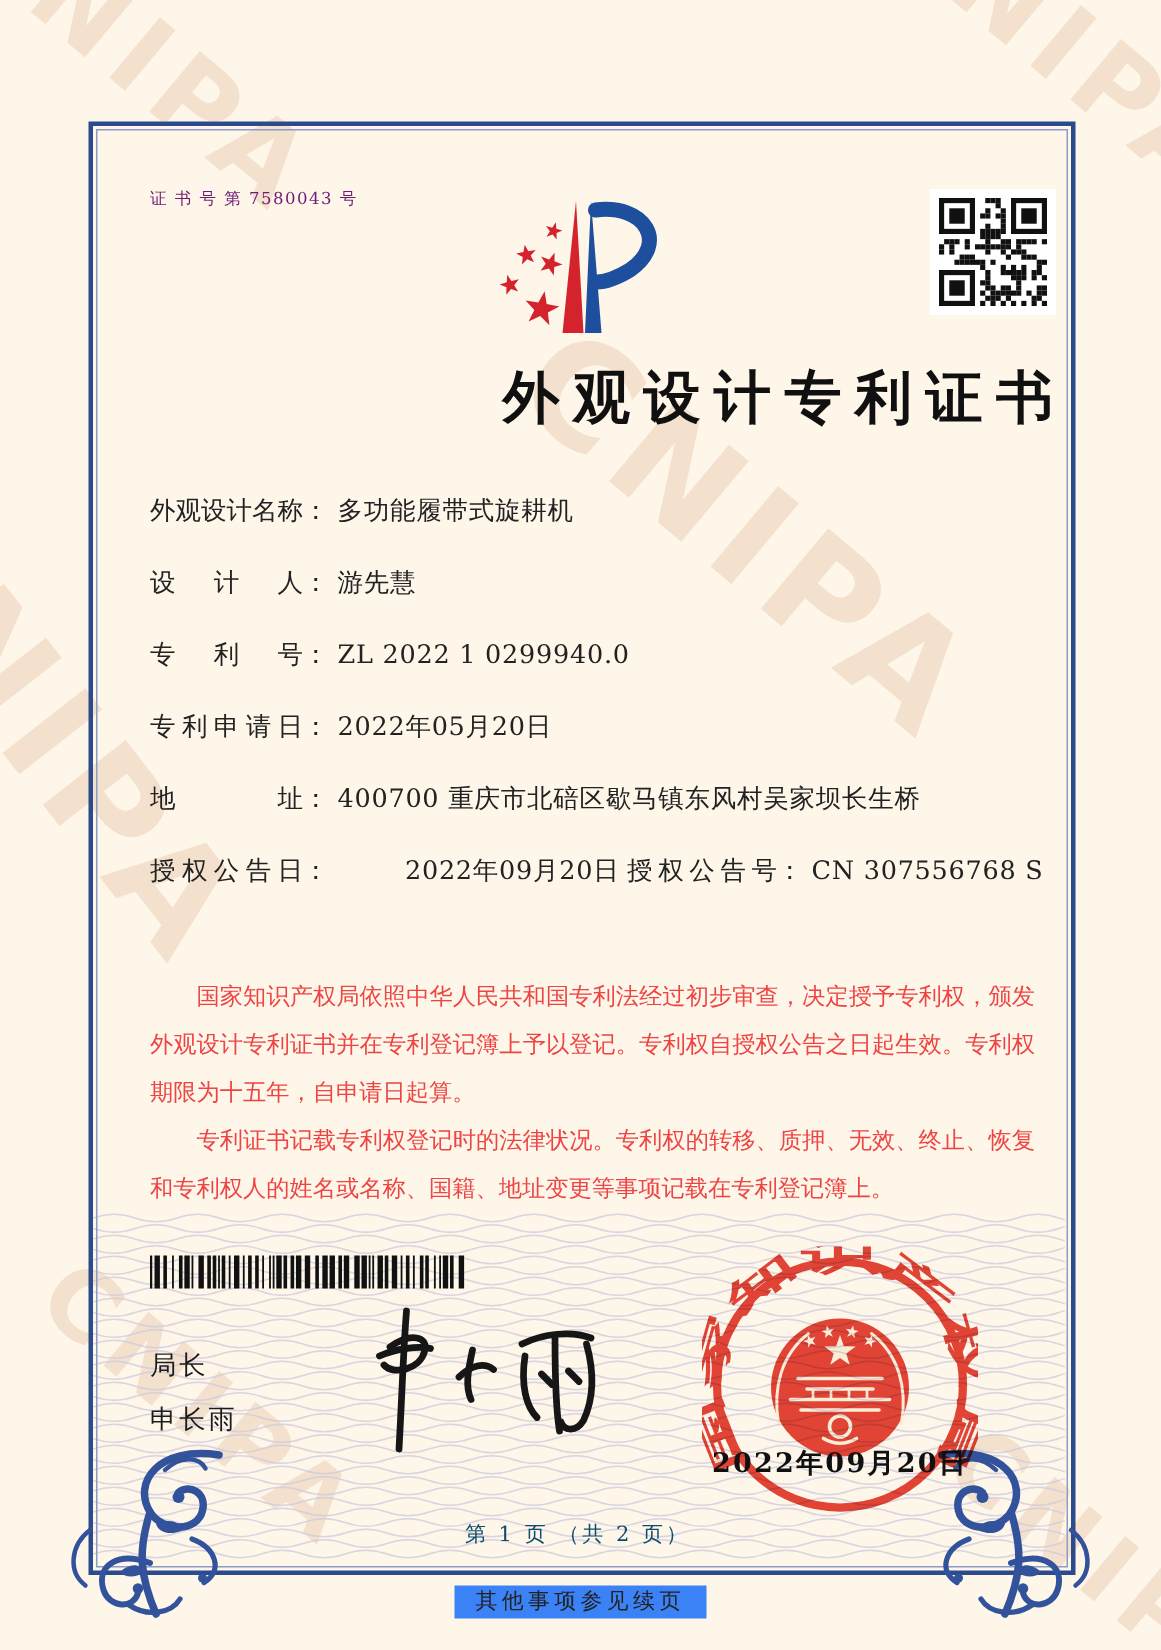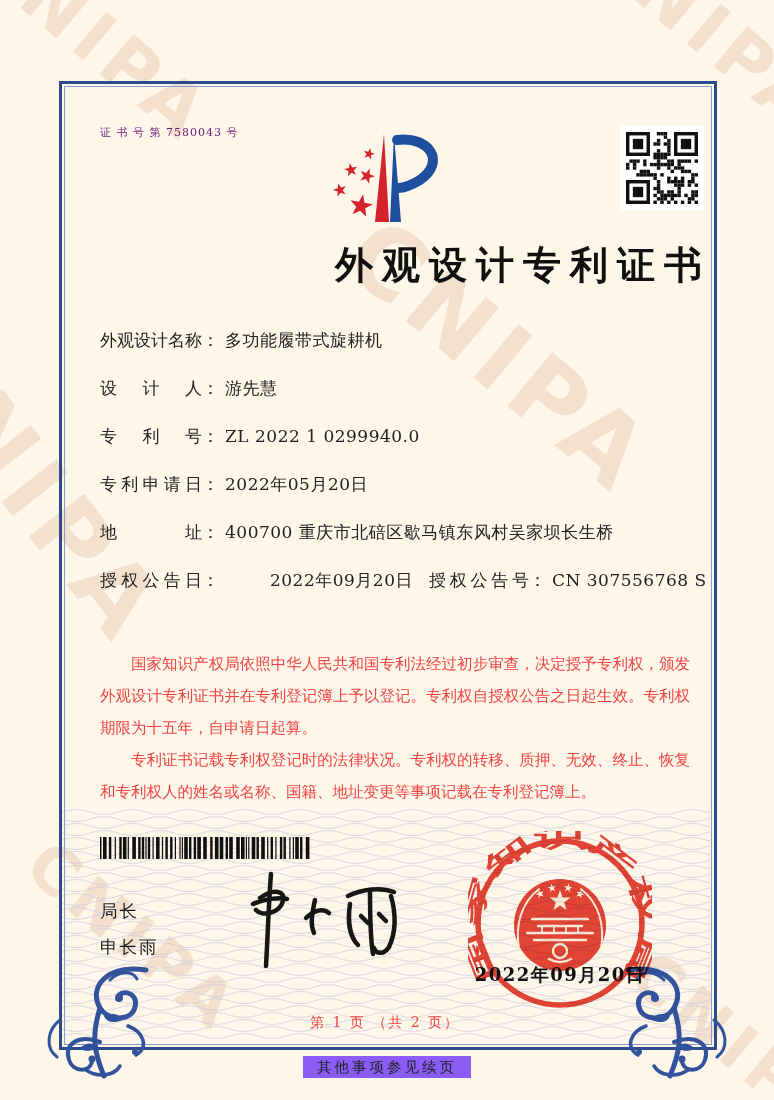"授权公告号" .flabel2 { margin-left: 16px -> 5px }
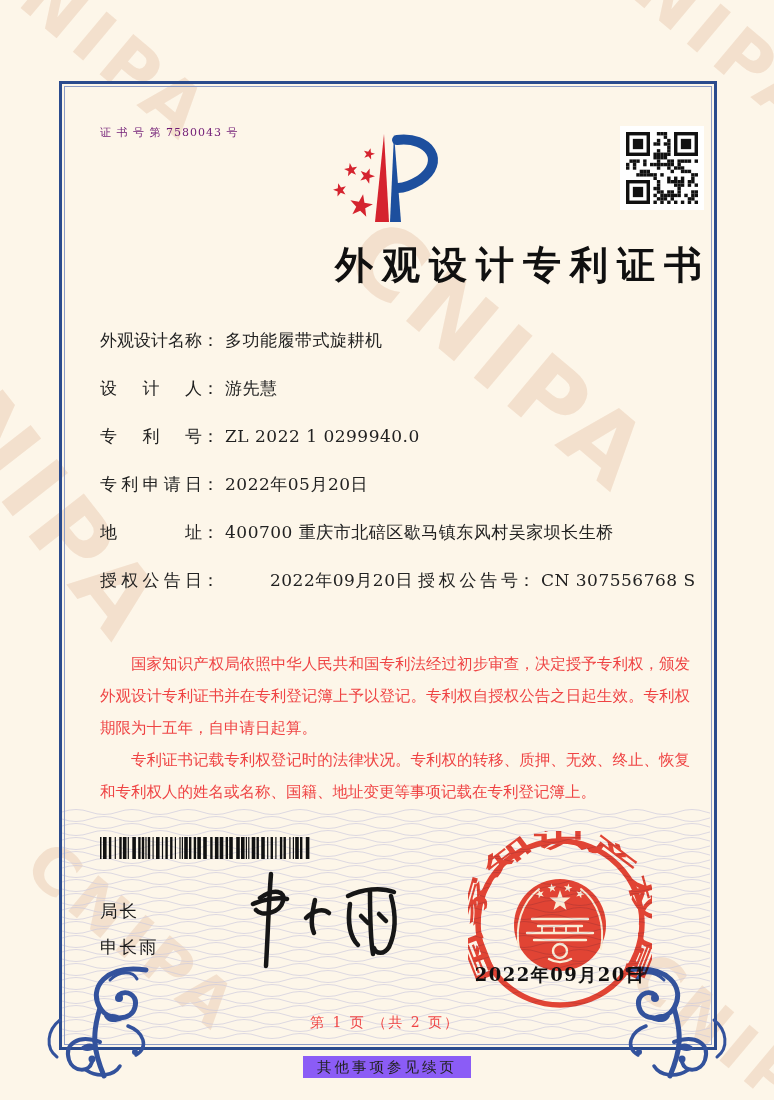"第 1 页 （共 2" .pageinfo { color: #ef4444 -> #0c4a6e }
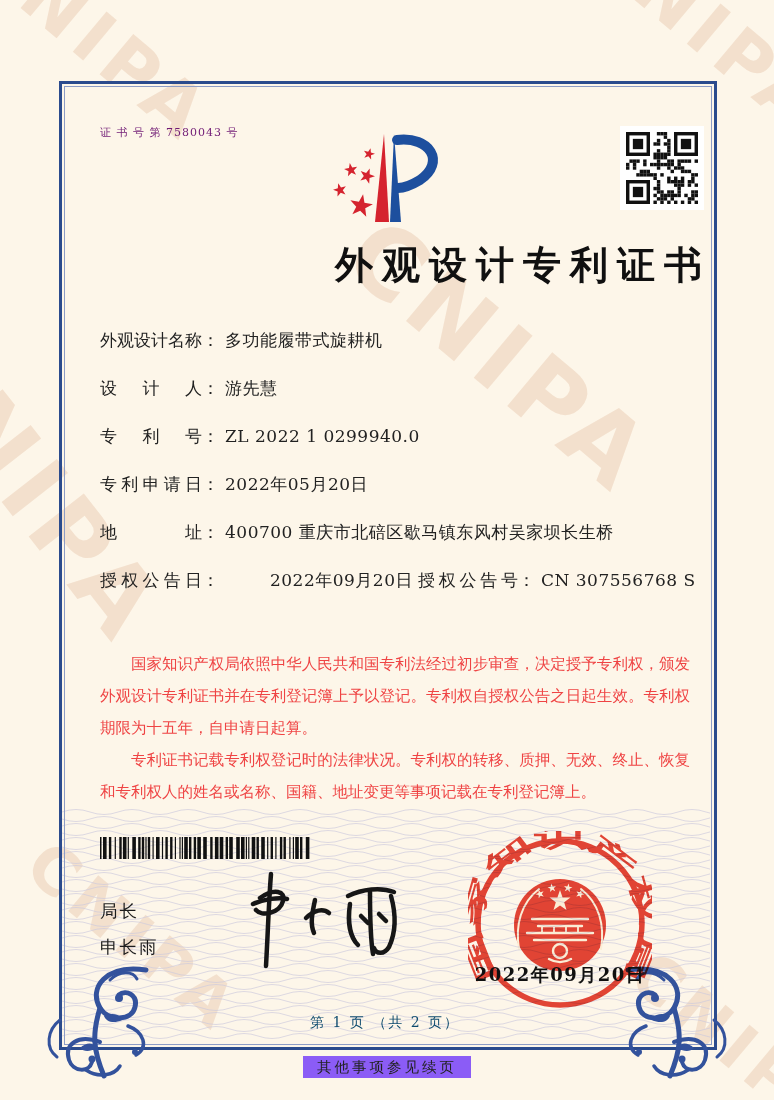"其他事项参见续页" .contnote span { background: #8b5cf6 -> #3b82f6 }
